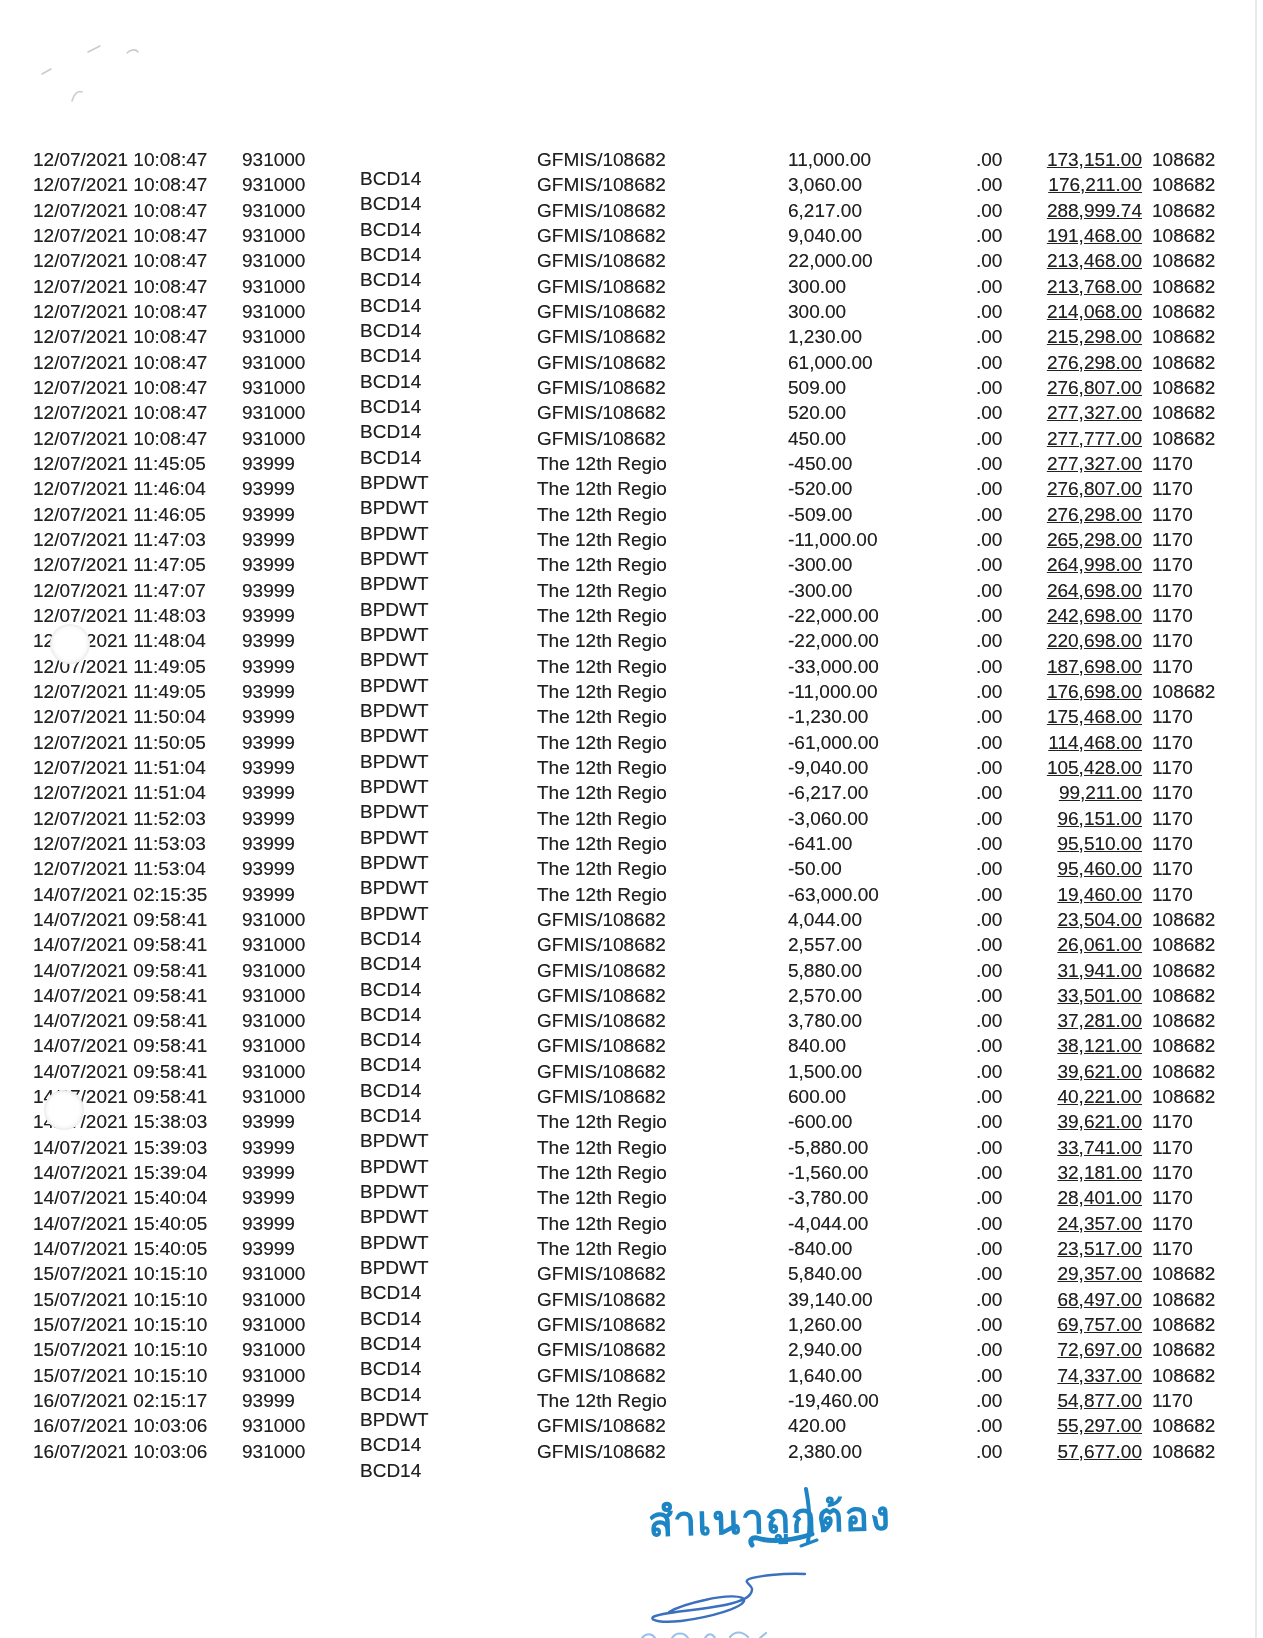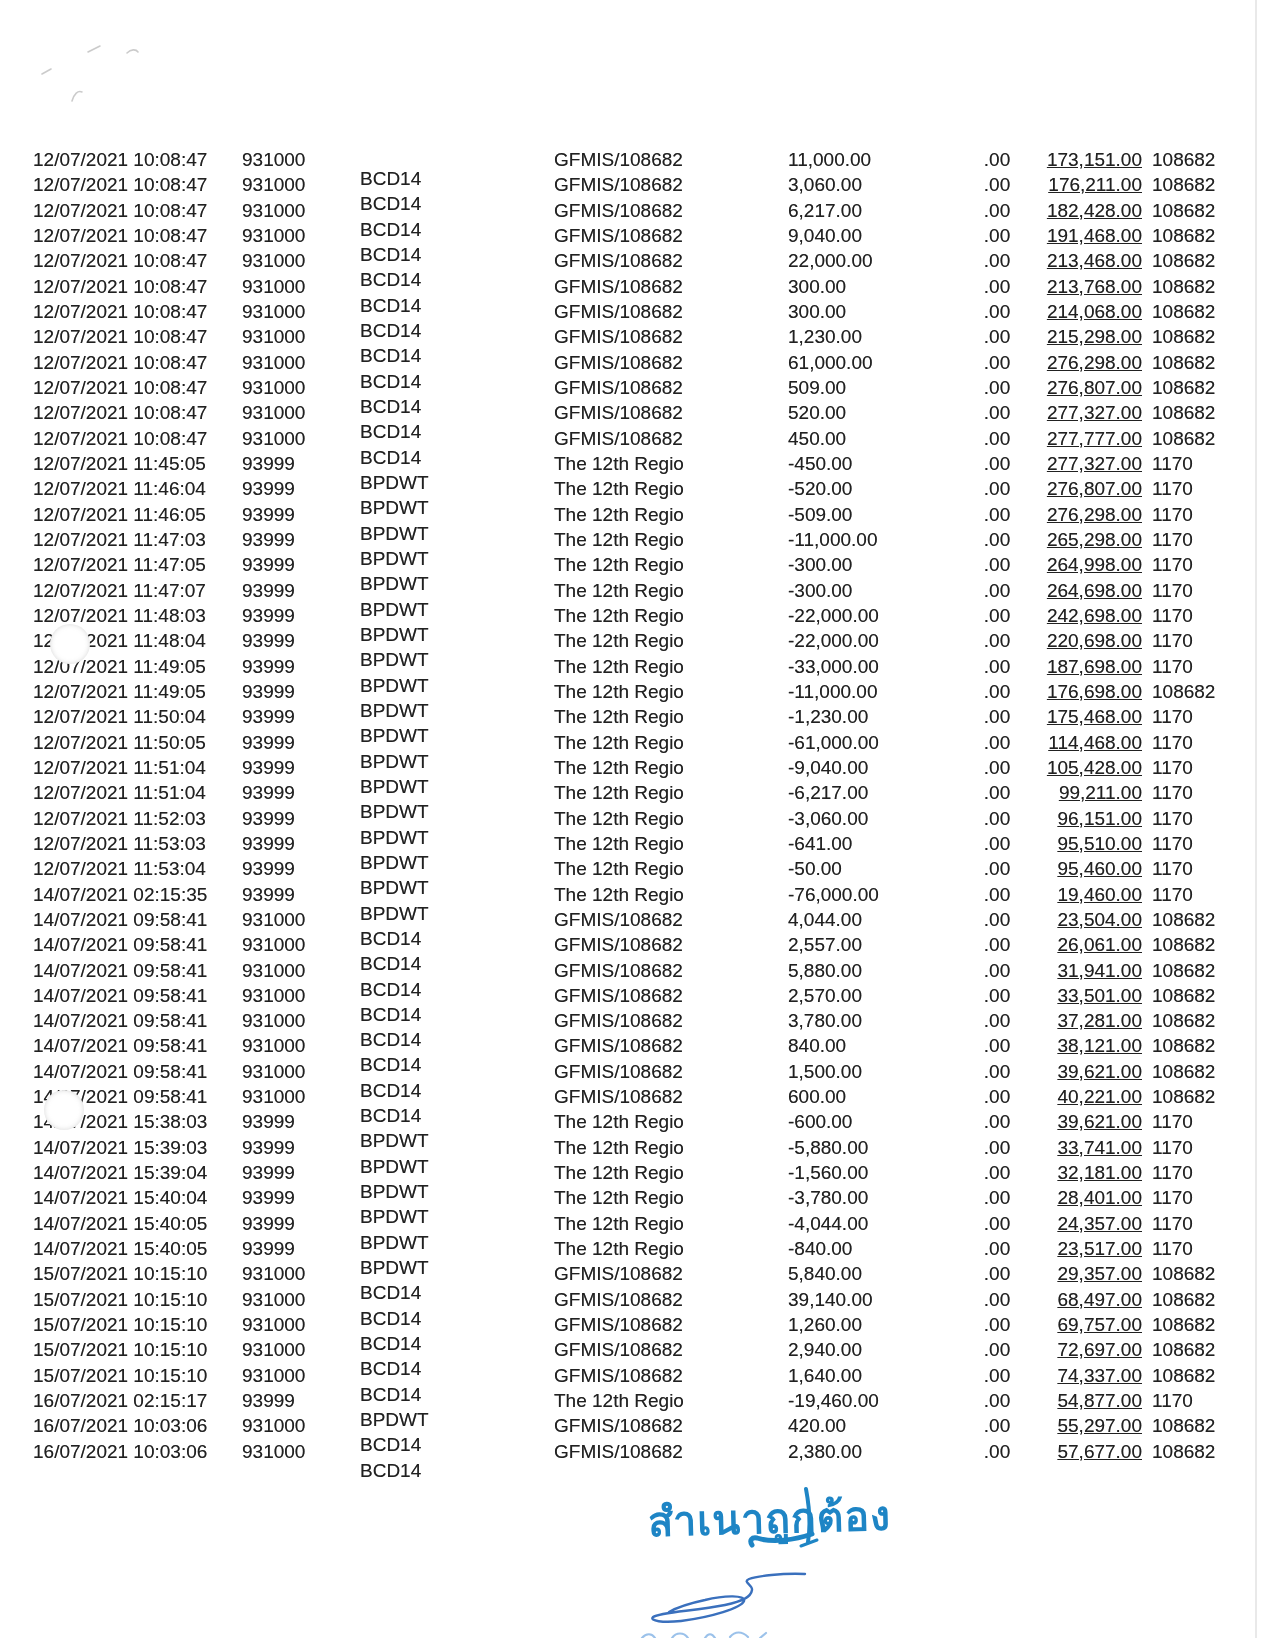"GFMIS/108682" .c3 { left: 554px -> 537px }
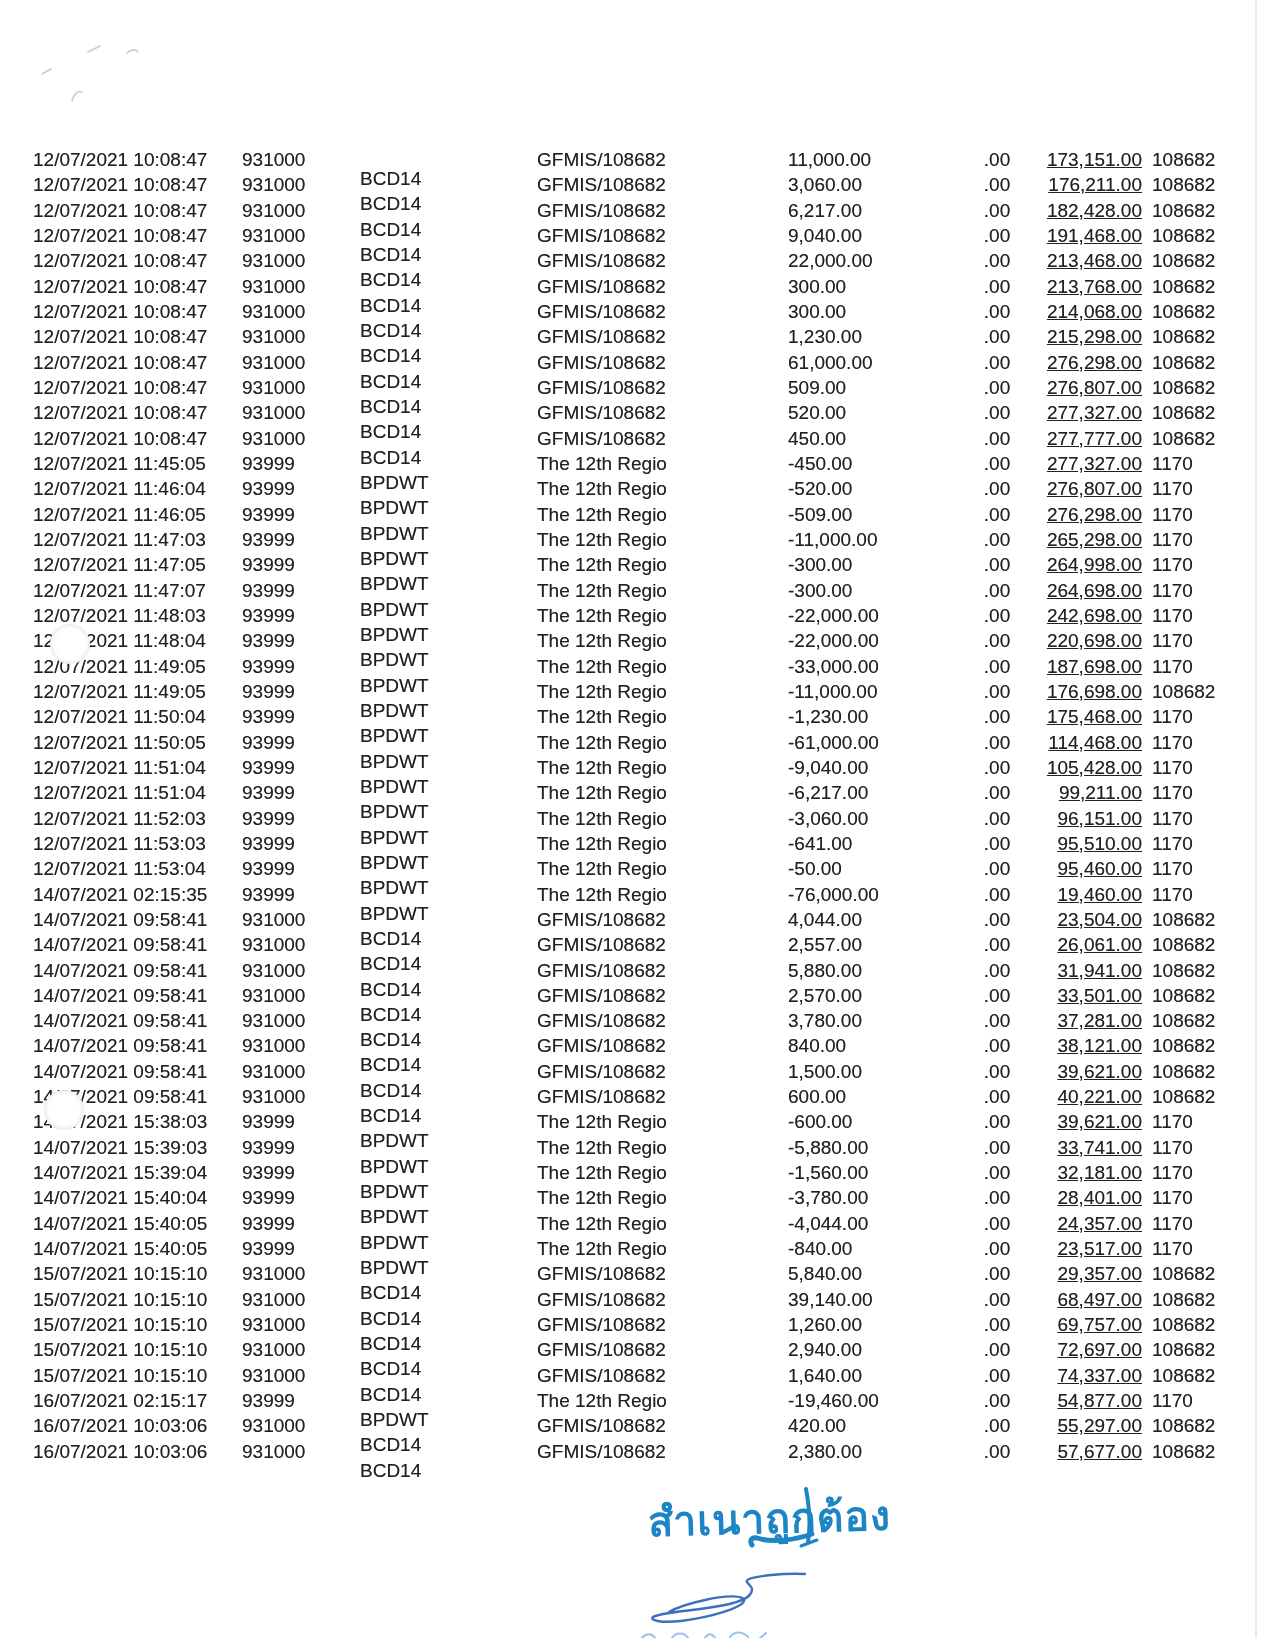".00" .c5 { text-align: center -> left }
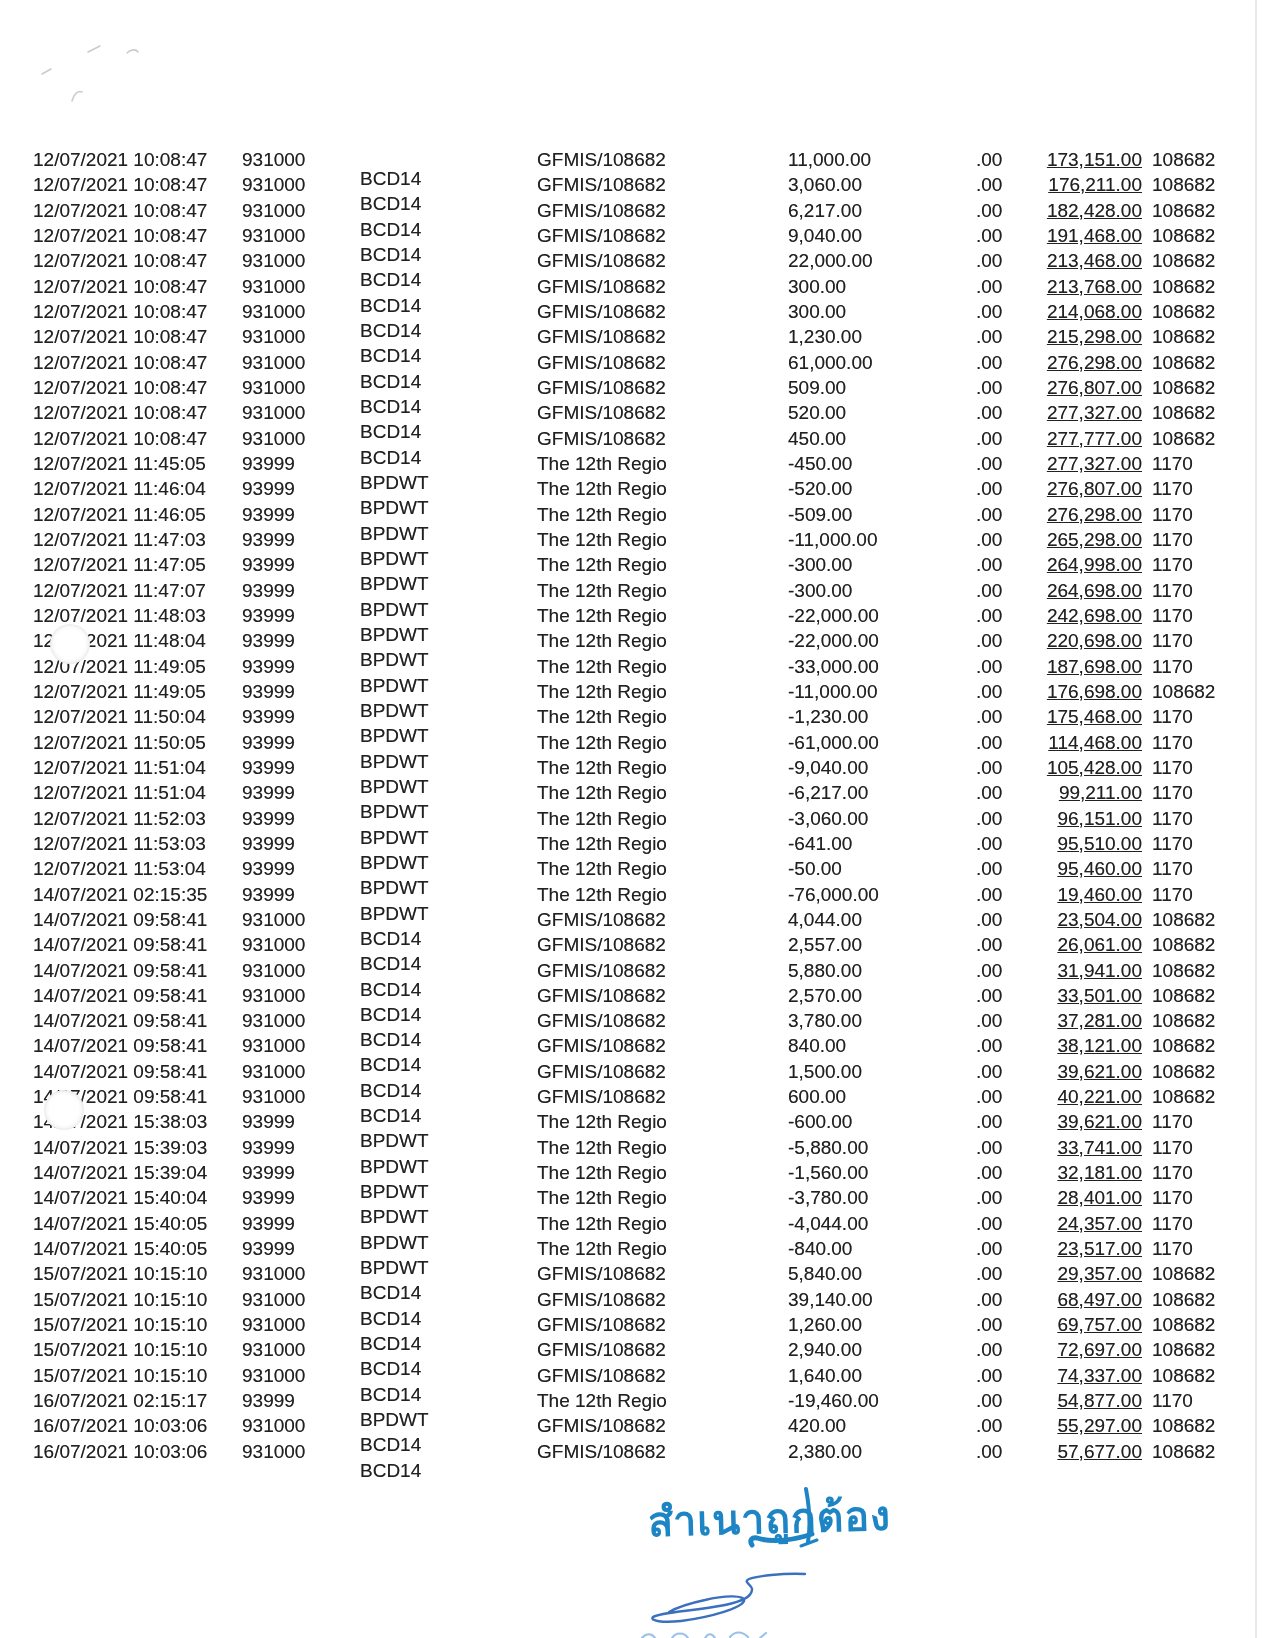"182,428.00" span.cell { text: 182,428.00 -> 288,999.74 }
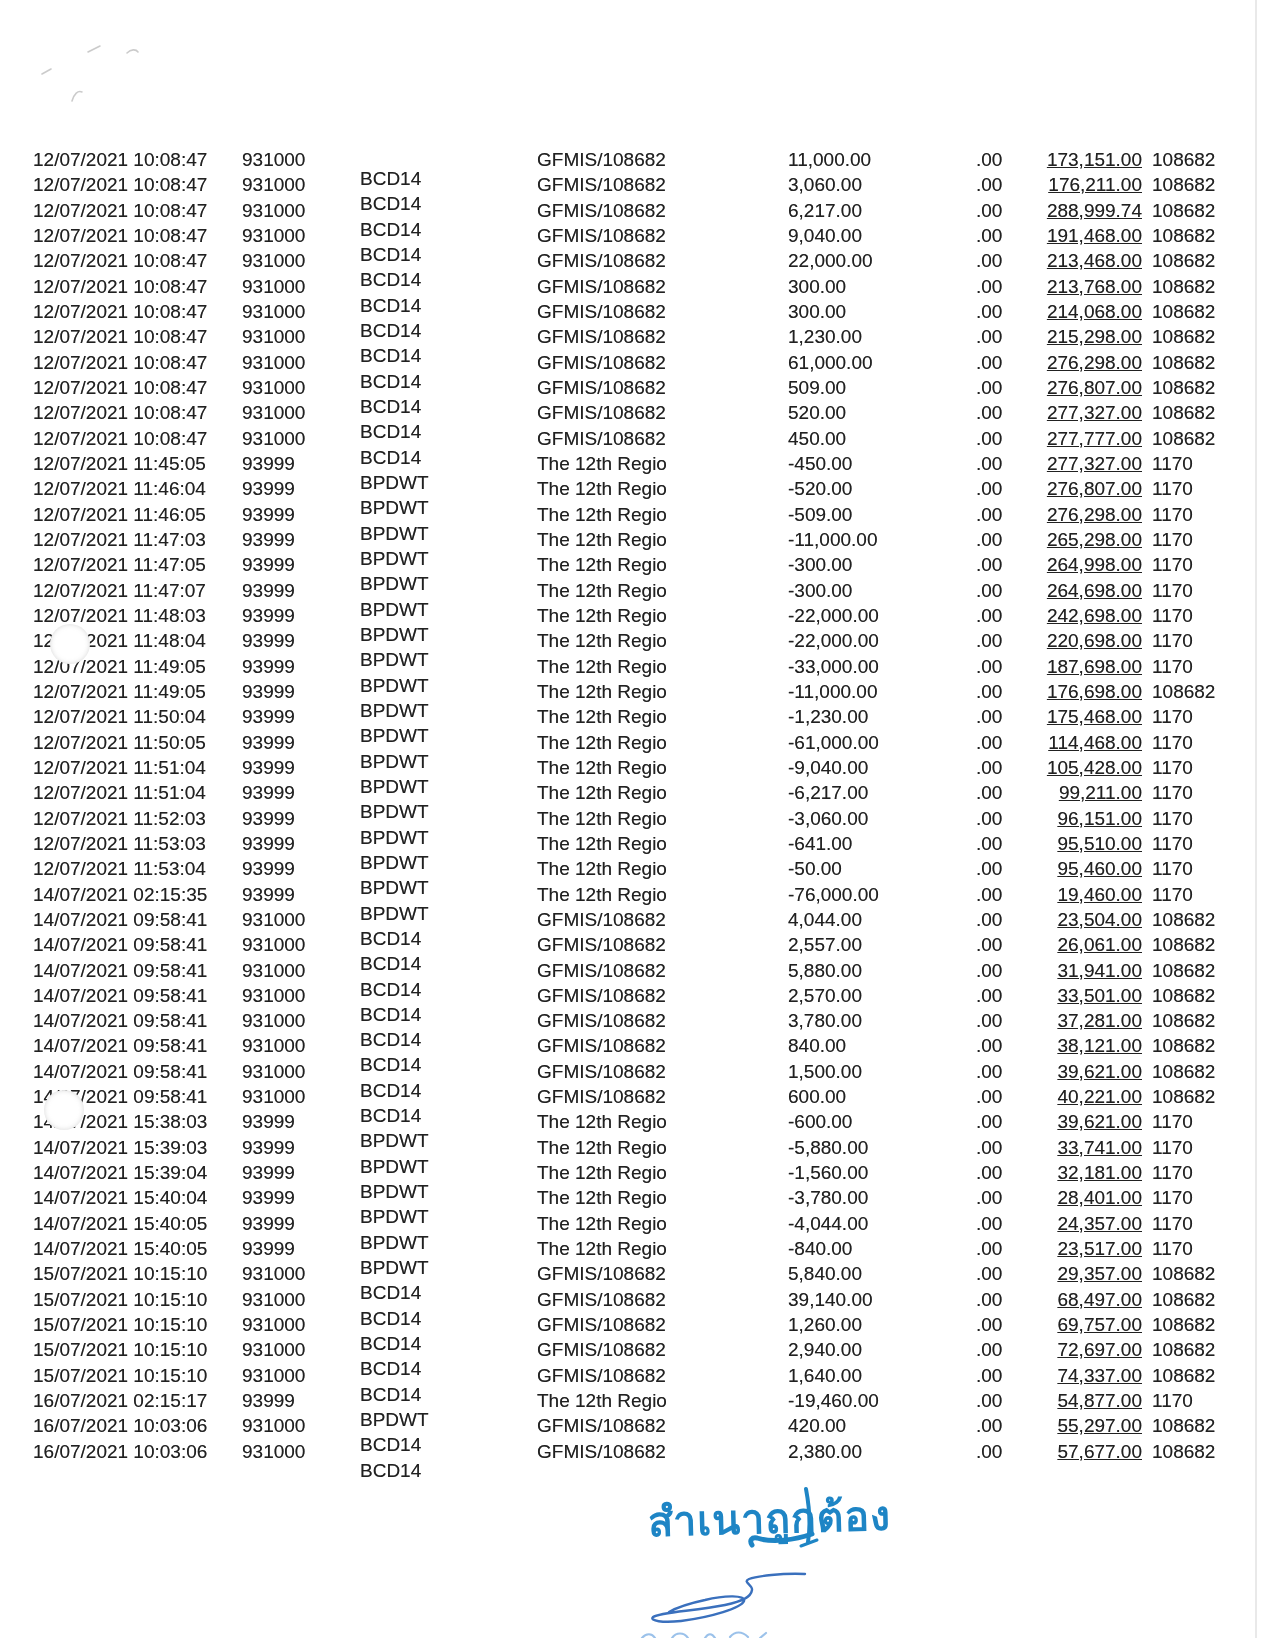"-76,000.00" span.cell { text: -76,000.00 -> -63,000.00 }
